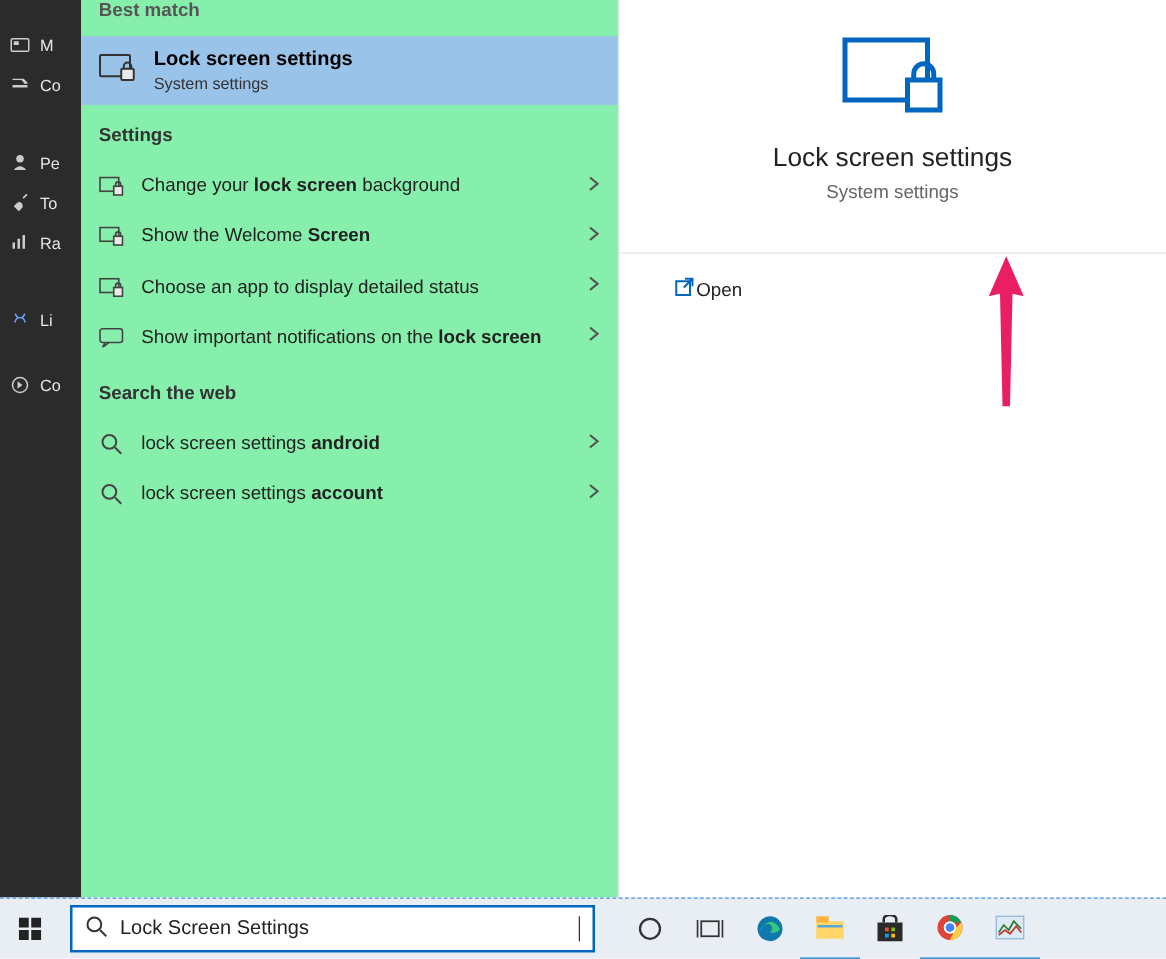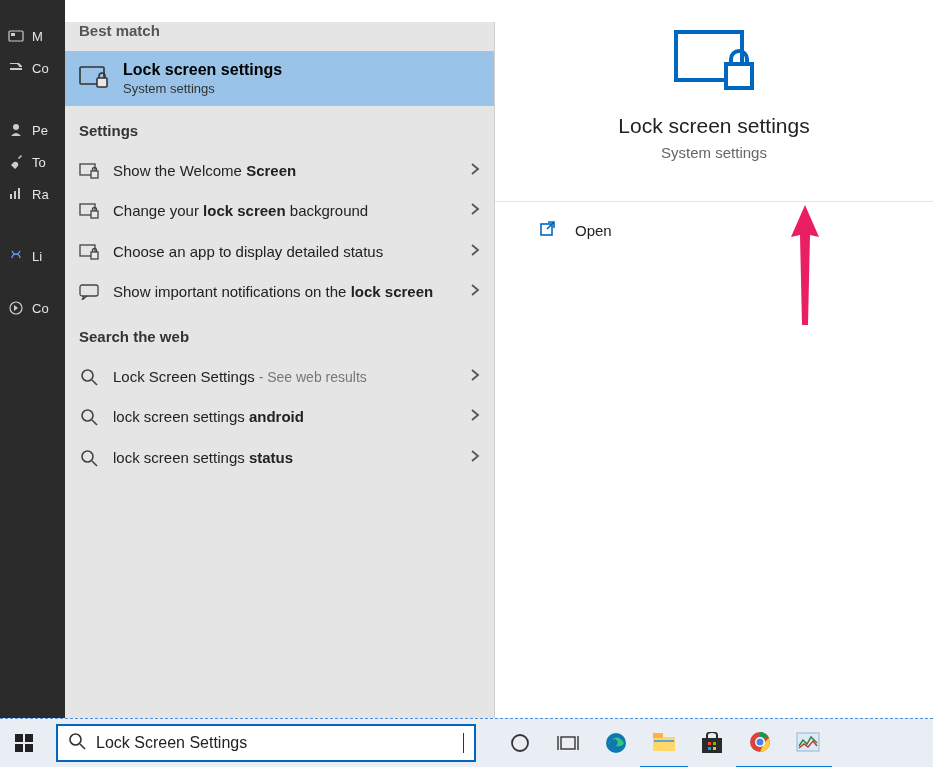"Best match" .search-panel { background: #e5e5e5 -> #86efac; margin-top: 22px -> none }
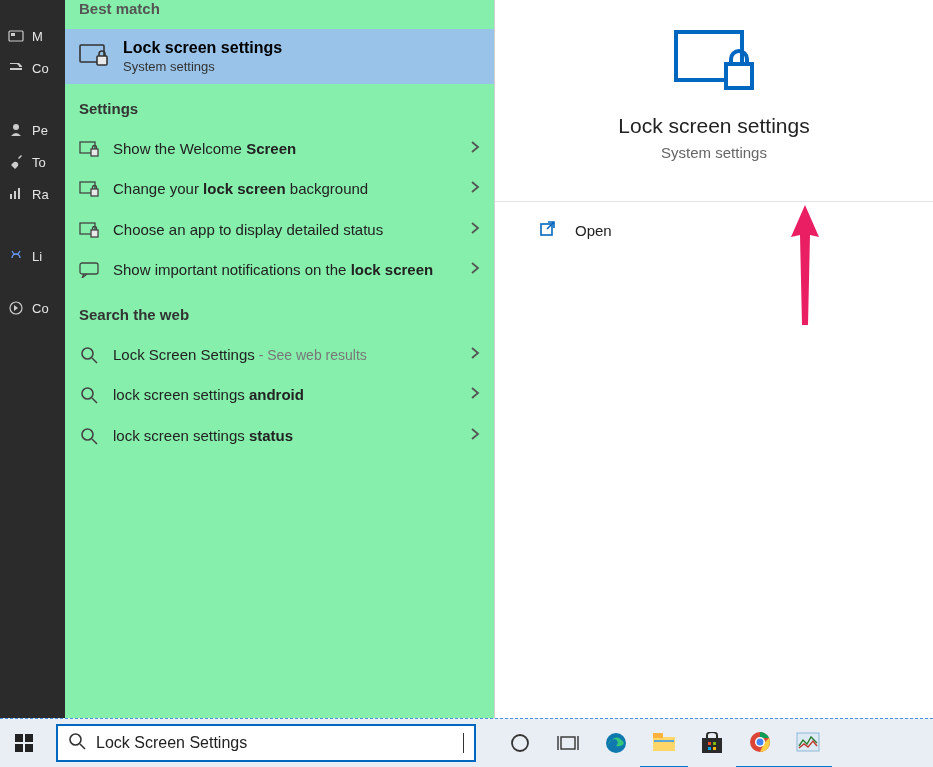"Show the Welcome Screen" div.result-row { order: before "Change your lock screen background" -> after "Change your lock screen background" }
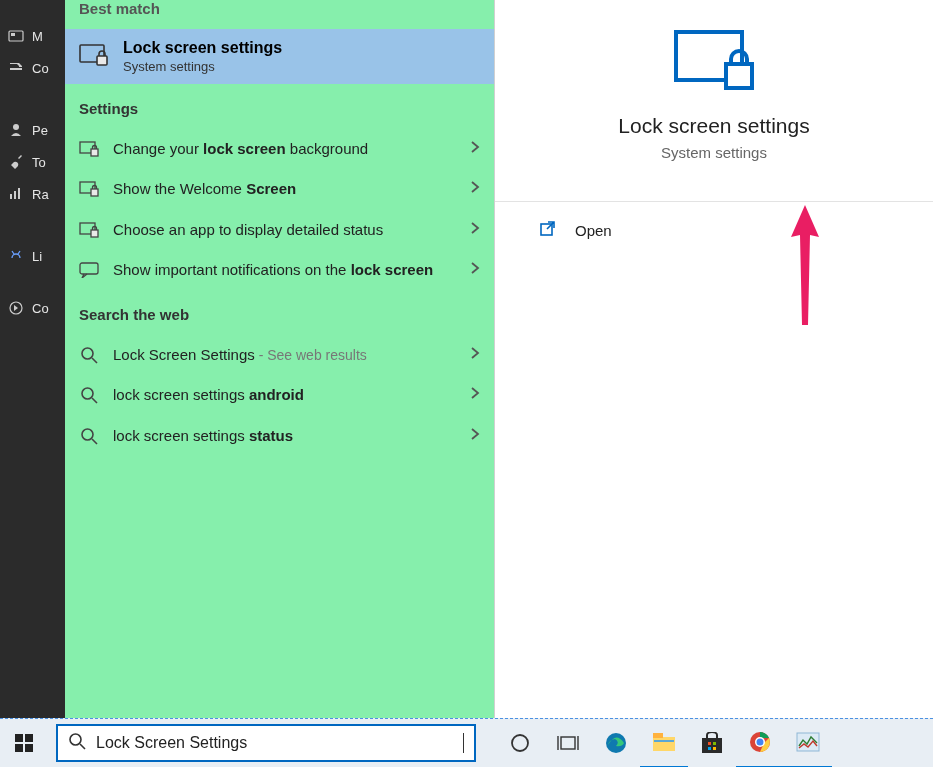"Open" .preview-action { gap: 18px -> none }
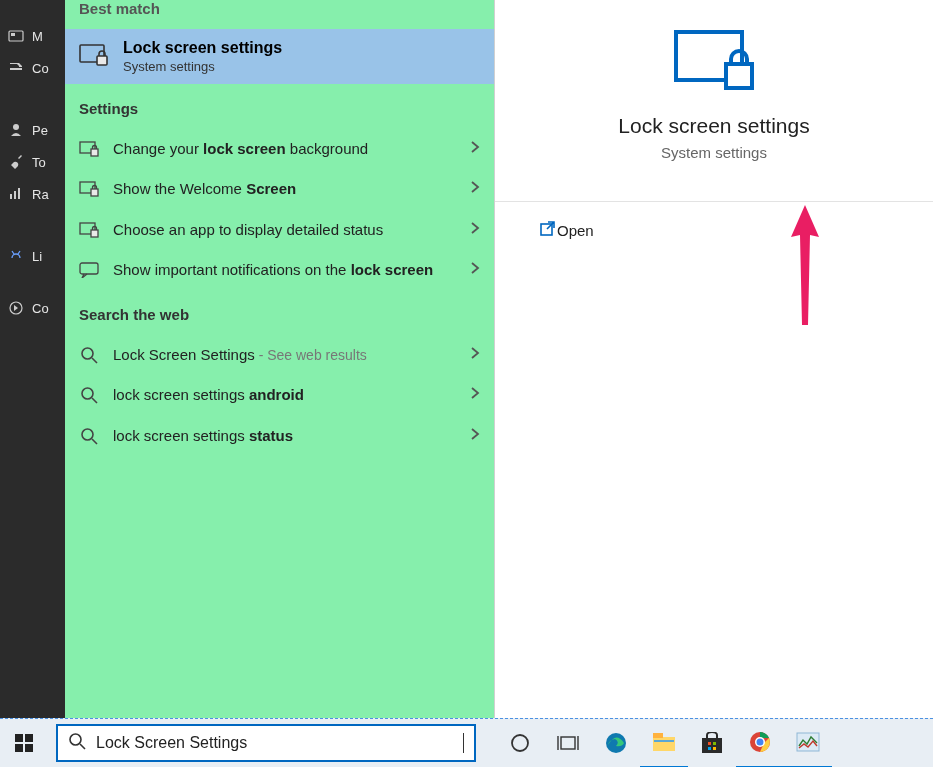"Lock Screen Settings - See" div.result-row { html: <div> <span> <svg> <circle></circle> <line></line> </svg> </span> <span>Lock Screen Settings<span> - See web results</span></span> <span><svg> <path></path> </svg></span> </div> -> none }
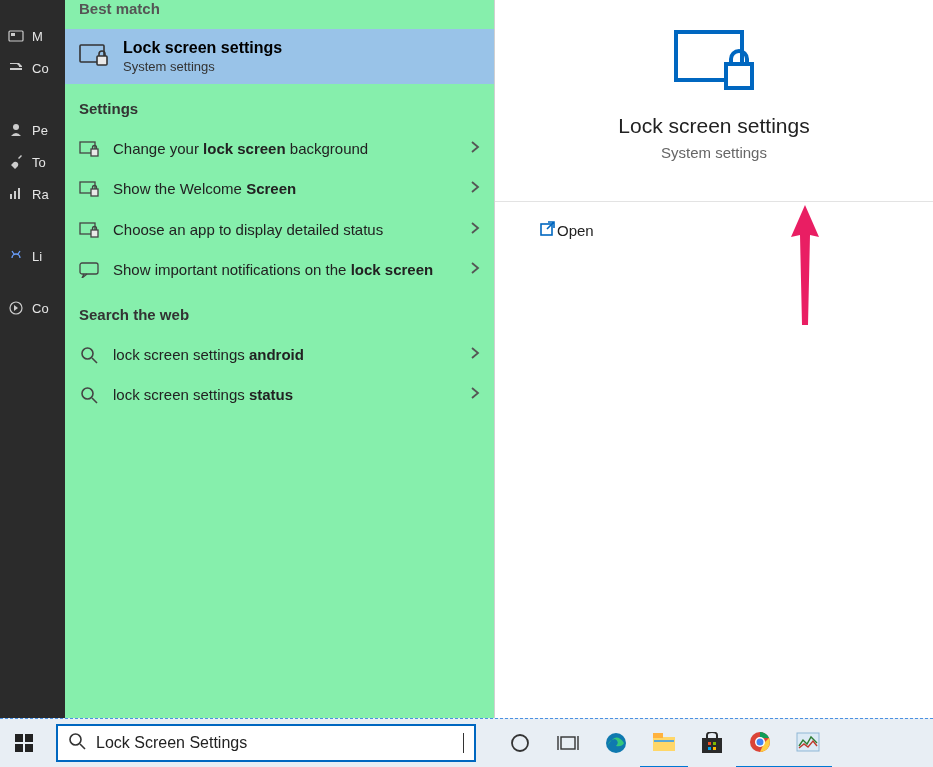"status" b { text: status -> account }
